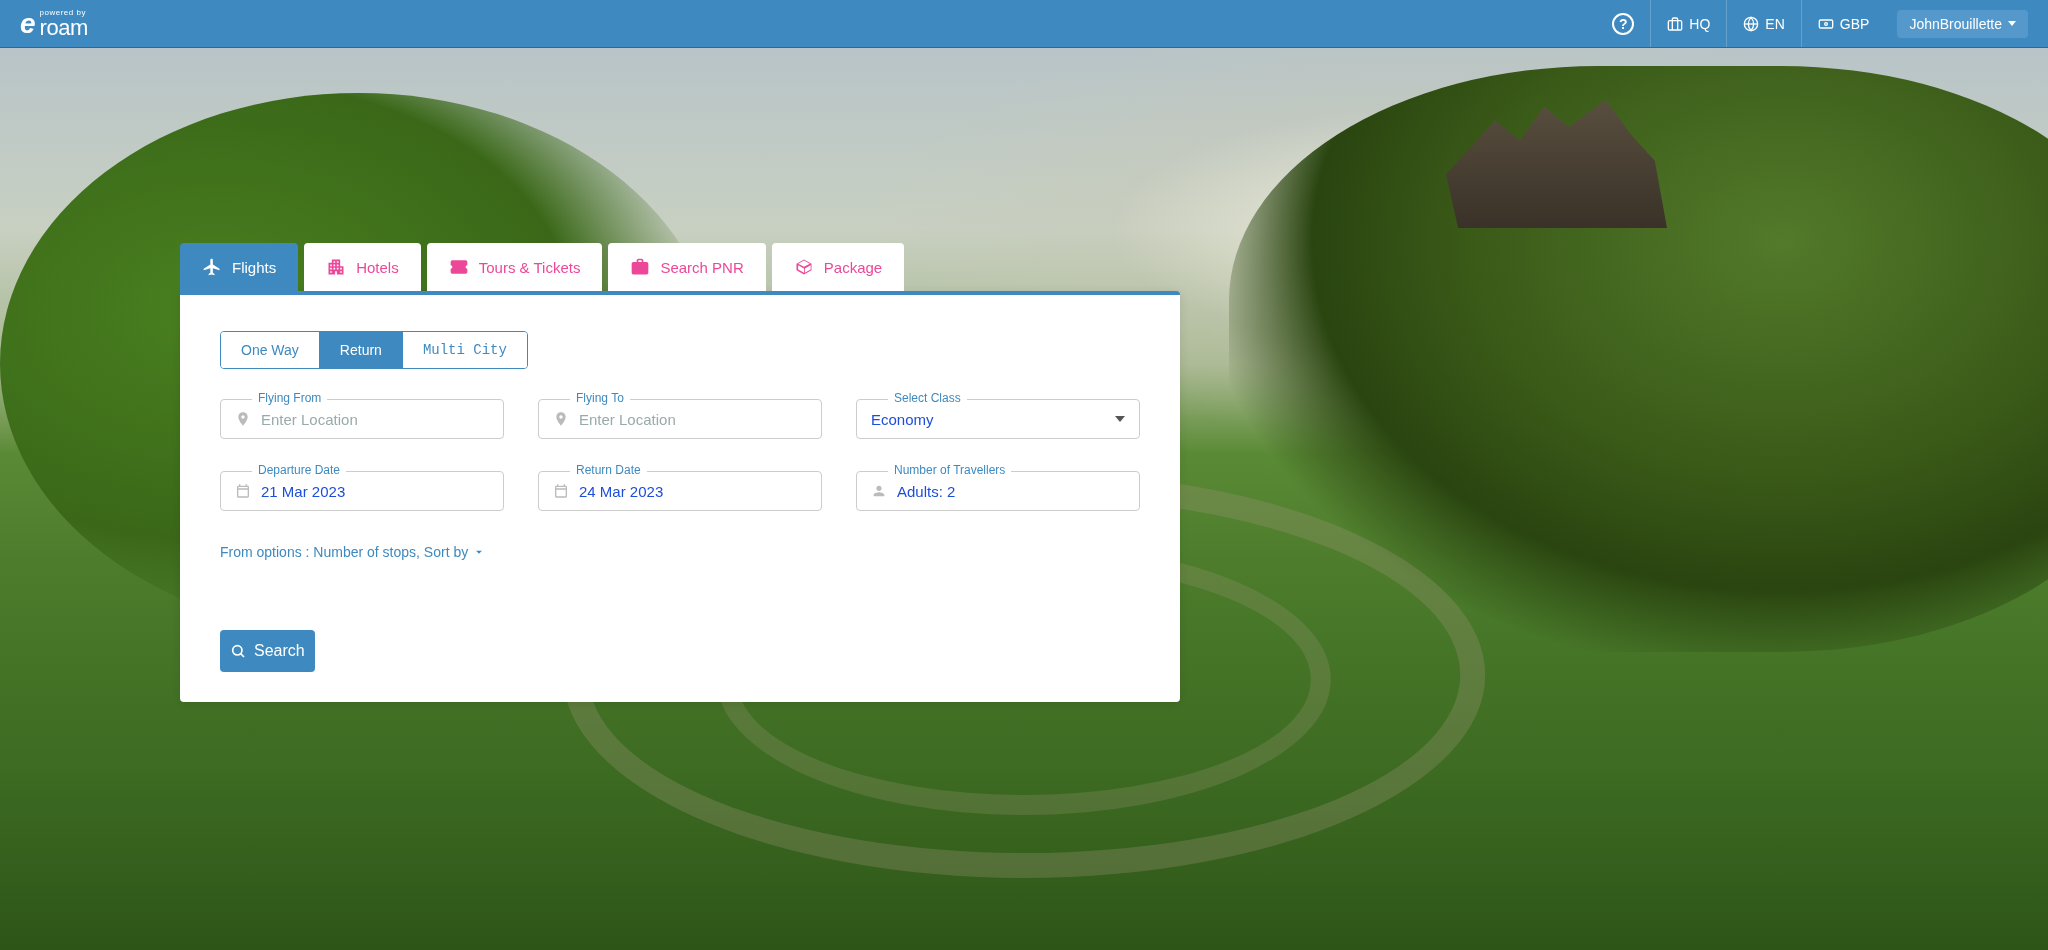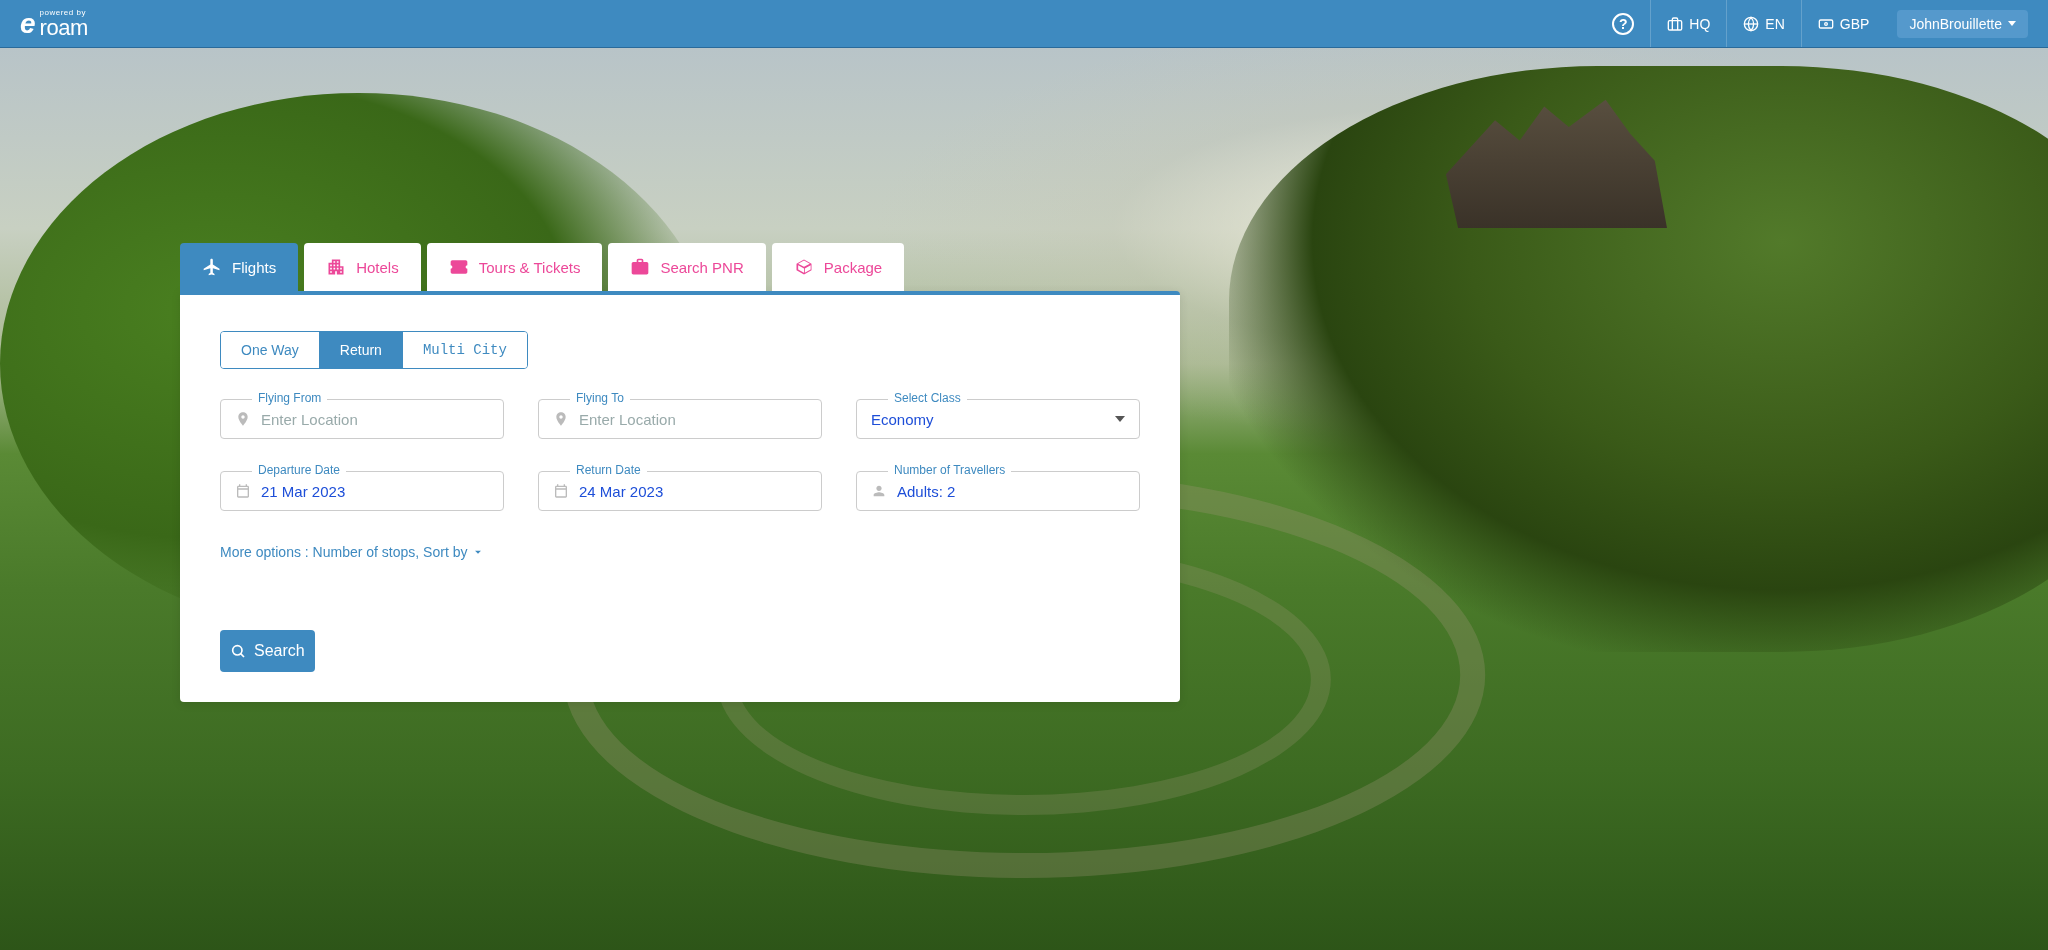"More options : Number of" span { text: More -> From }
